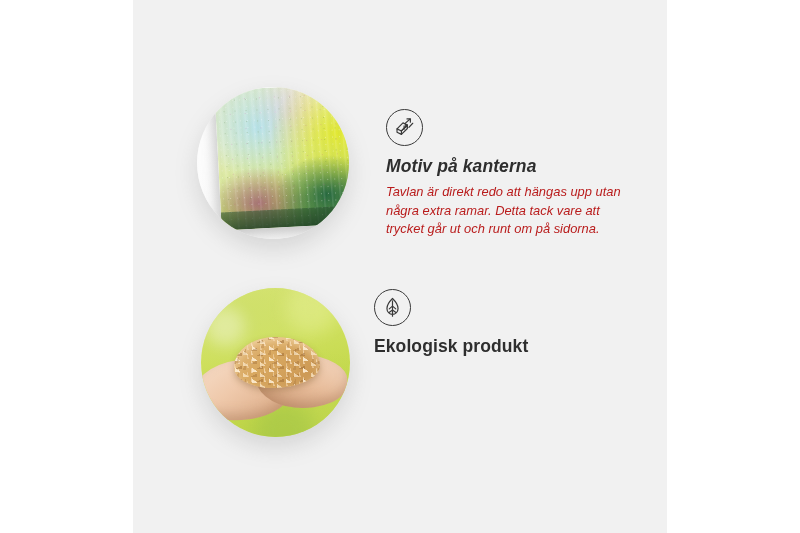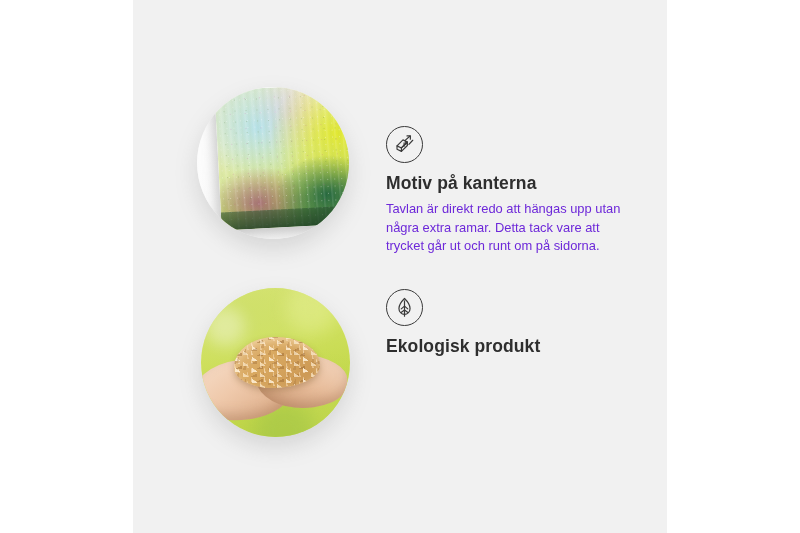"Motiv på kanterna" div.info { font-style: none -> italic; top: 126px -> 109px }
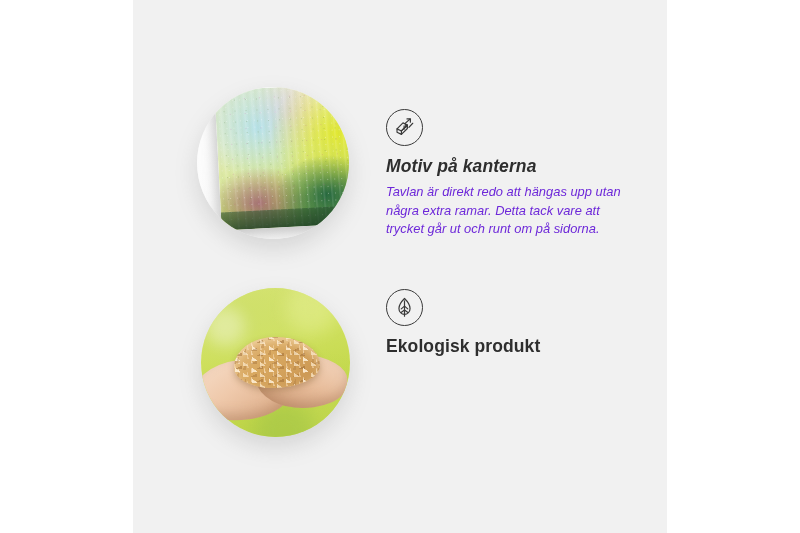"Tavlan är direkt redo att" .feature-desc { color: #6d28d9 -> #b91c1c }
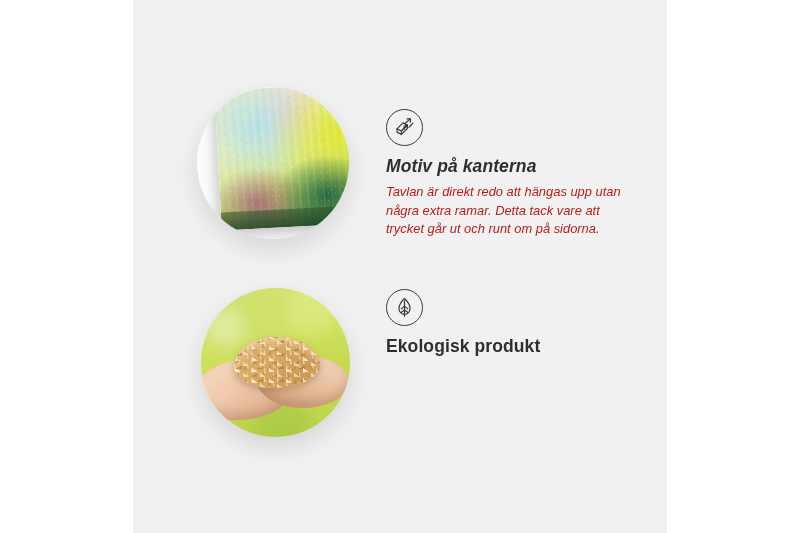"Ekologisk produkt" div.info { left: 386px -> 374px }
